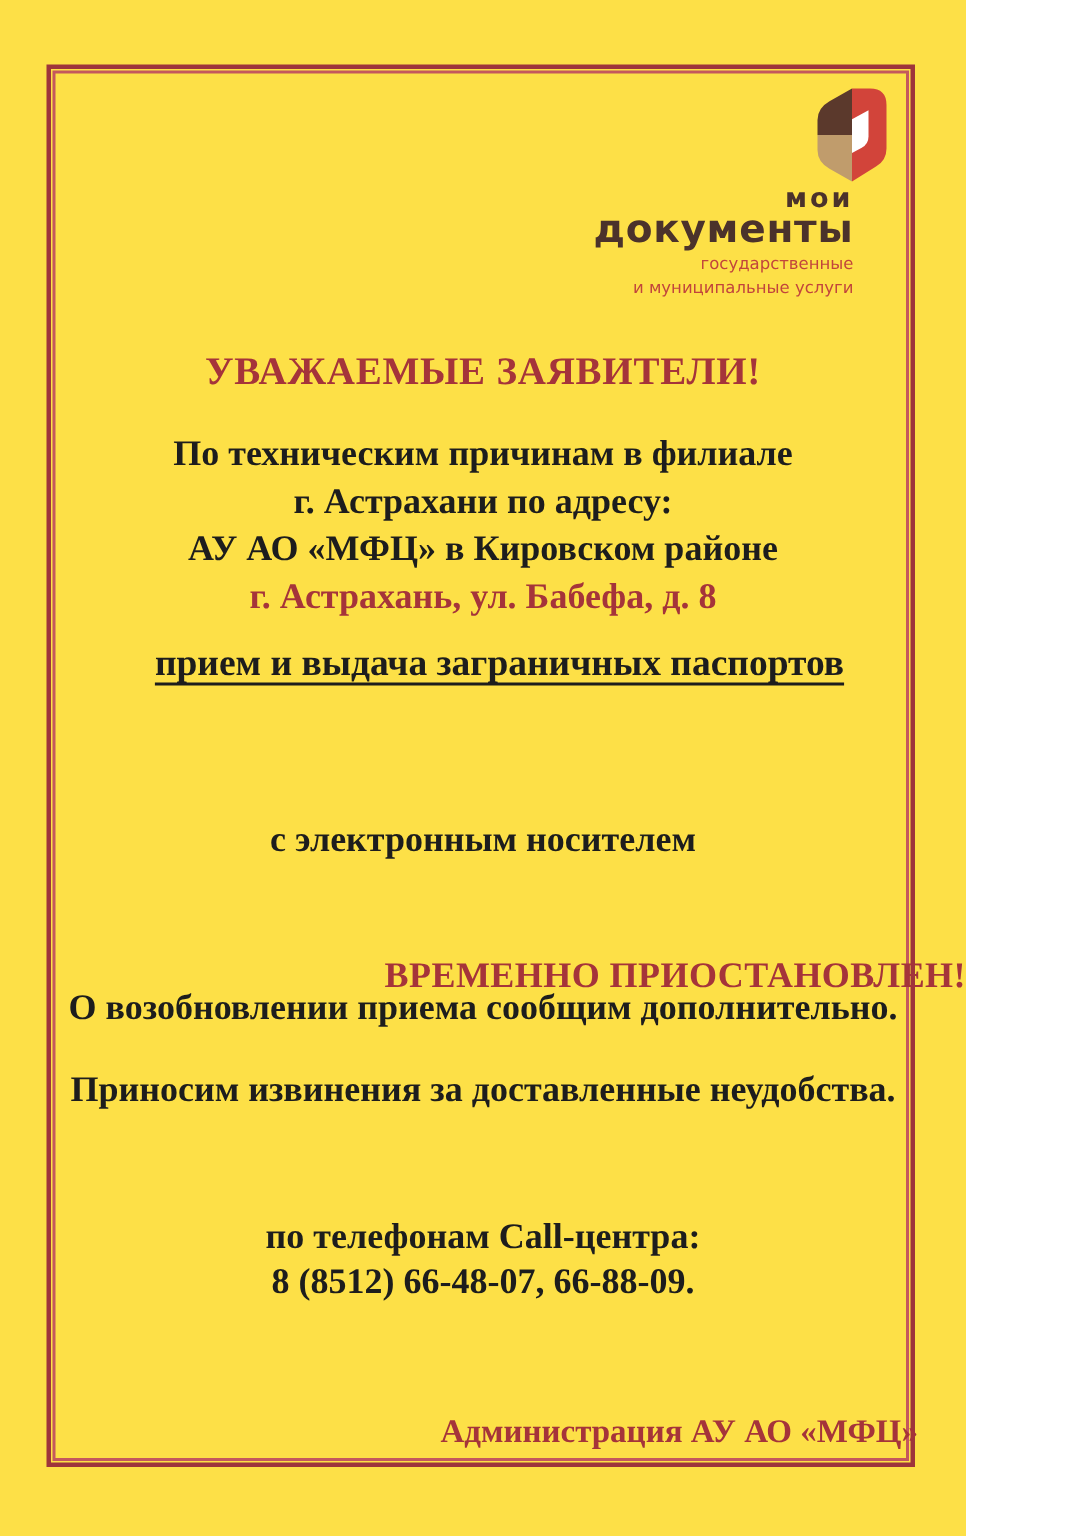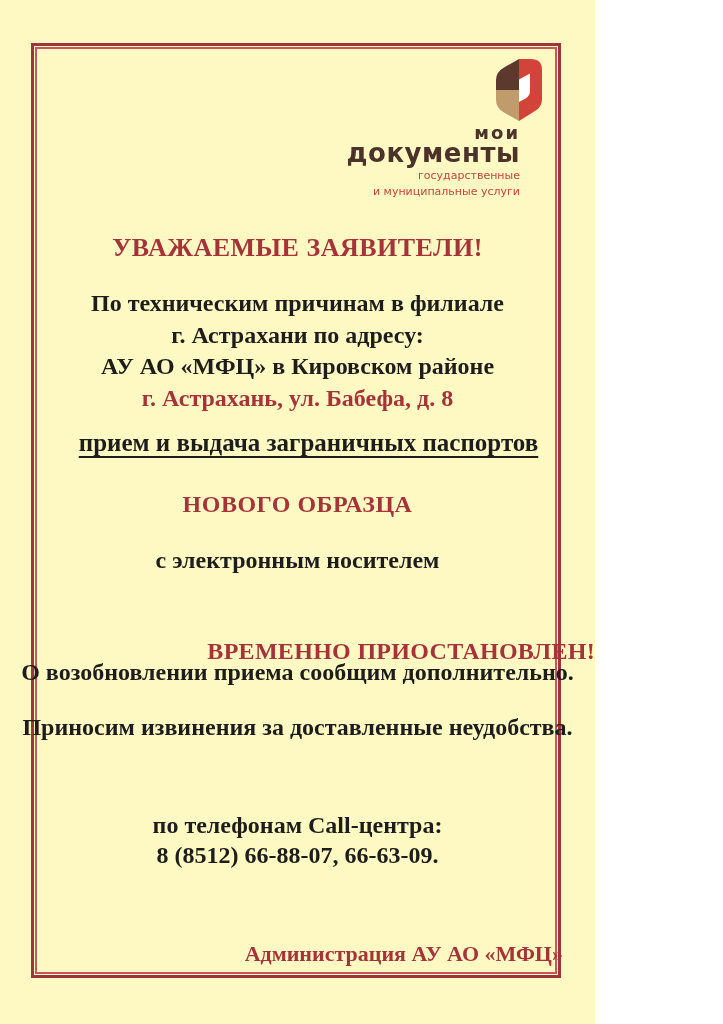"мои" .page { background: #fef9c3 -> #fde047; width: 595px -> 644px }
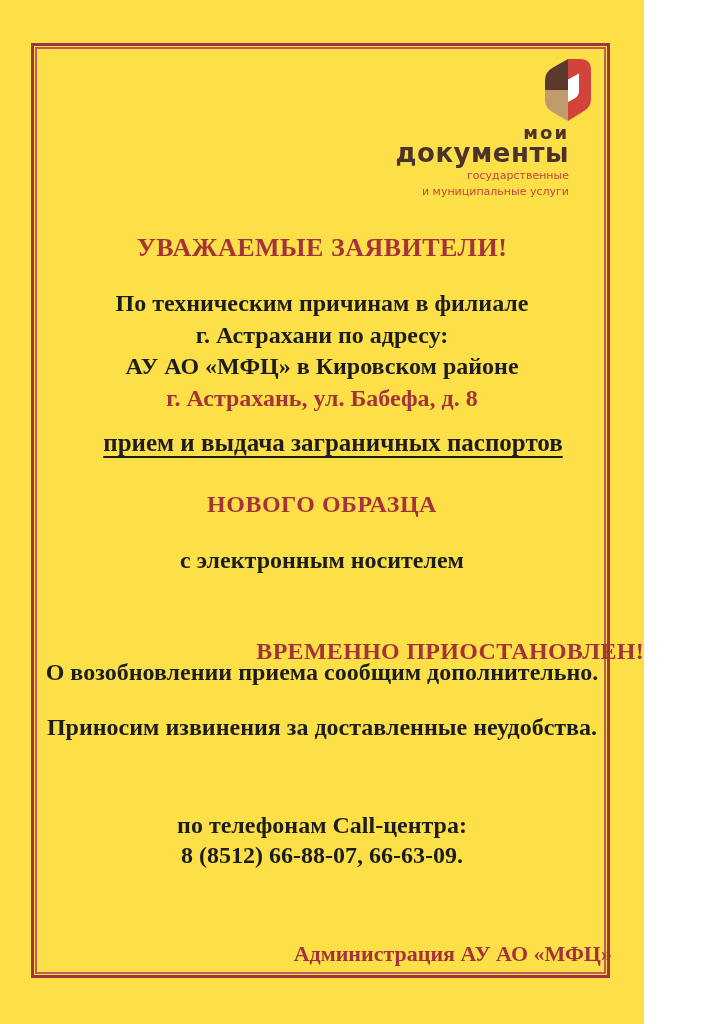"НОВОГО ОБРАЗЦА" div.row { html: <div>НОВОГО ОБРАЗЦА</div> -> none }
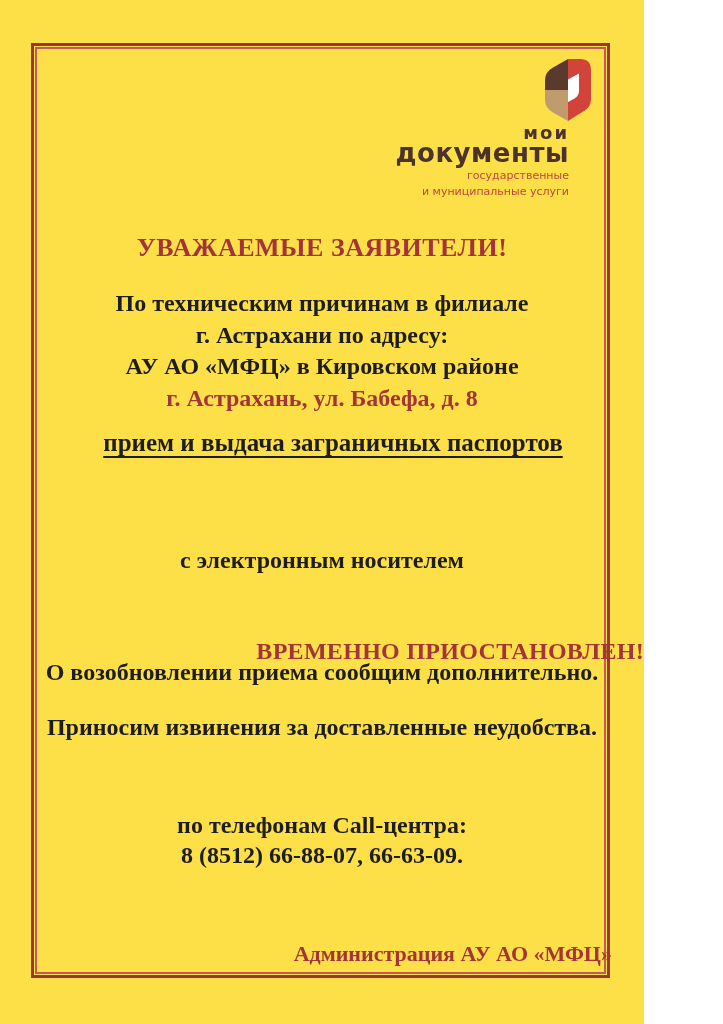"8 (8512) 66-88-07, 66-63-09." div { text: 66-88-07, 66-63-09 -> 66-48-07, 66-88-09 }
